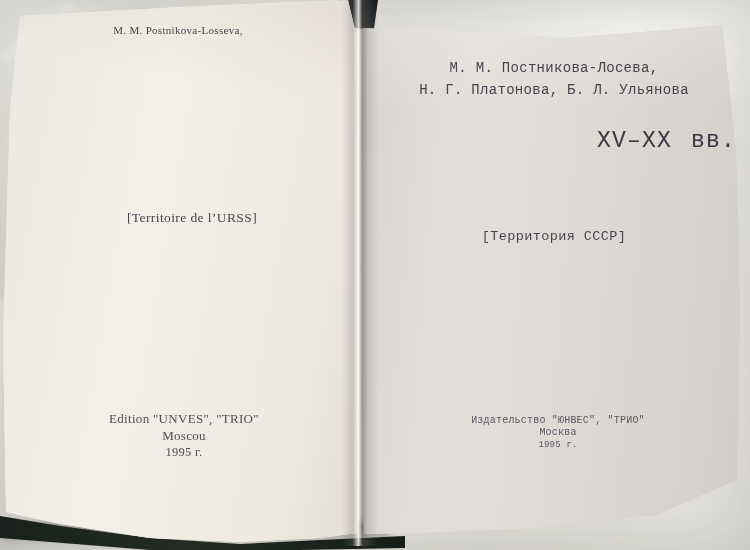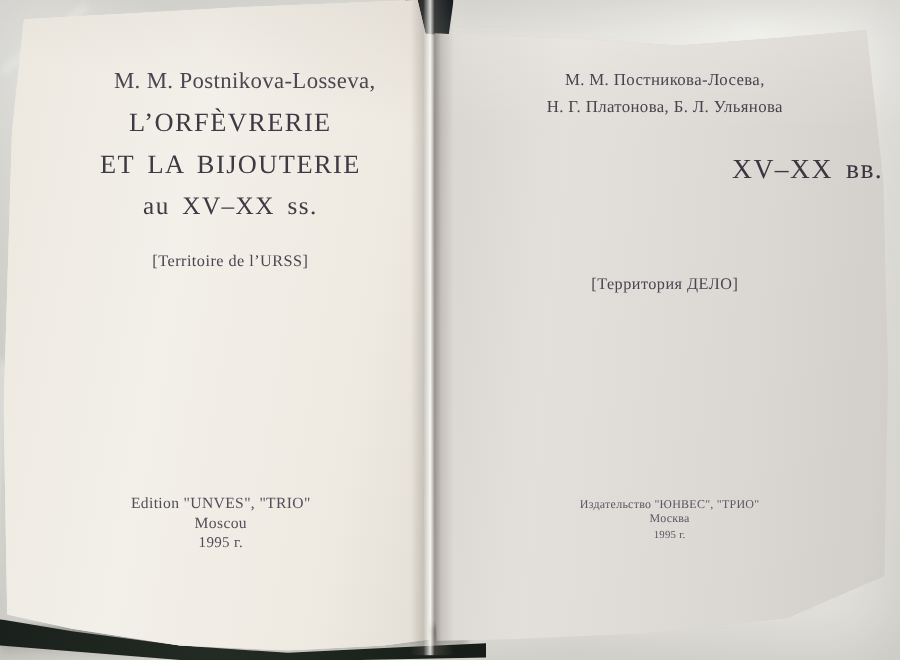"M. M. Postnikova-Losseva," .lp-authors { font-size: 19px -> 11px; left: 30px -> 4px; margin-top: 37px -> none }
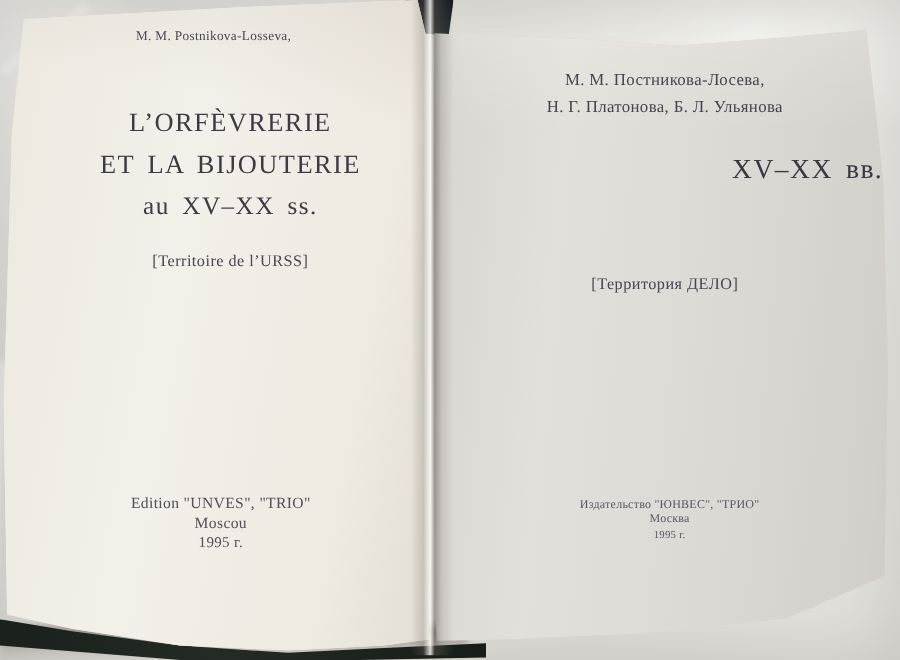"М. М. Постникова-Лосева," .page-right { font-family: none -> Liberation Mono, monospace }
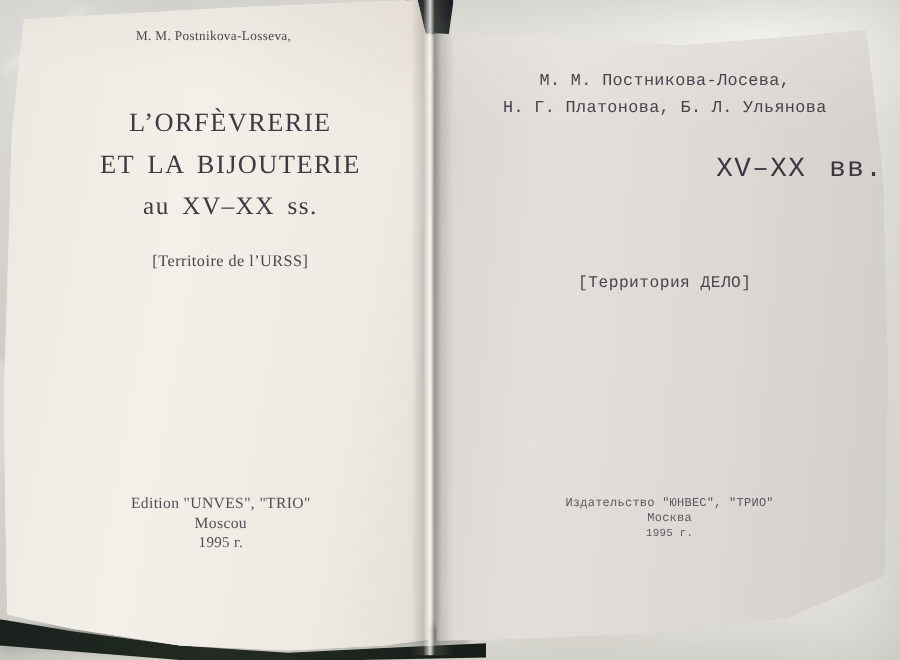"L’ORFÈVRERIE" div.tcol { html: <div> <div>L’ORFÈVRERIE</div> <div>ET LA BIJOUTERIE</div> <div>au XV–XX ss.</div> </div> -> none }
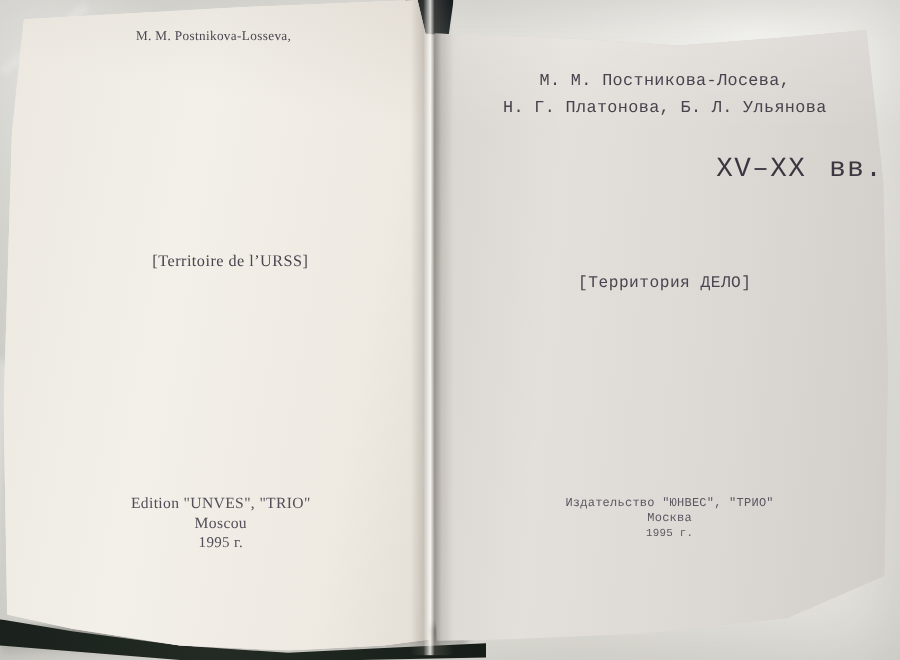"[Территория ДЕЛО]" div.tcol { text: ДЕЛО -> СССР }
